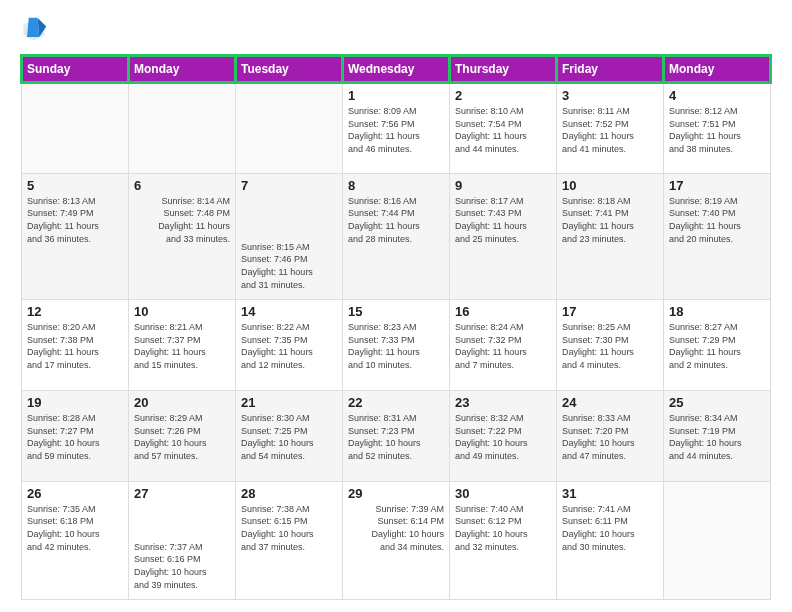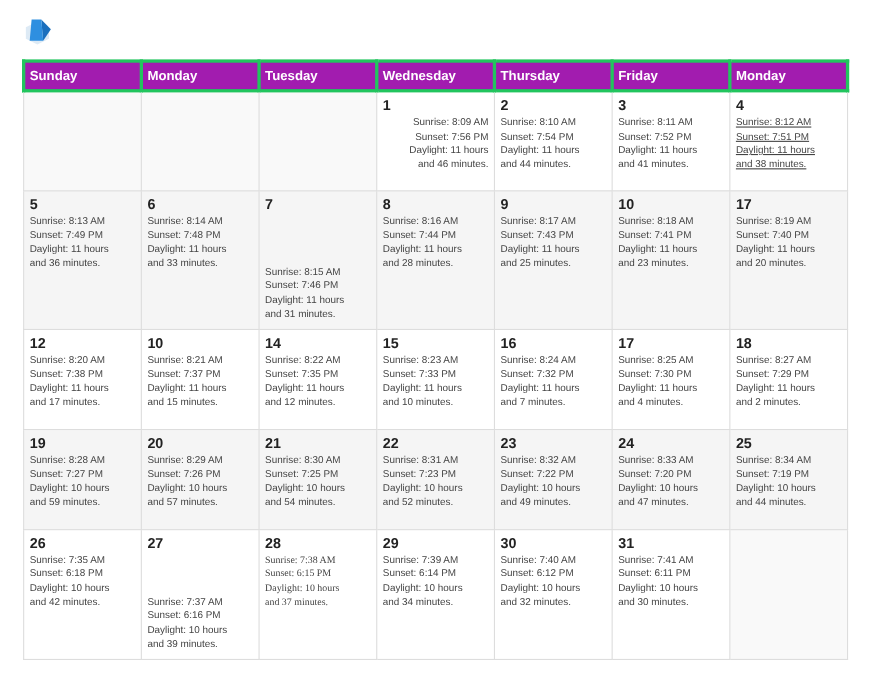"Sunrise: 8:09 AM" div.day-info { text-align: right -> none }
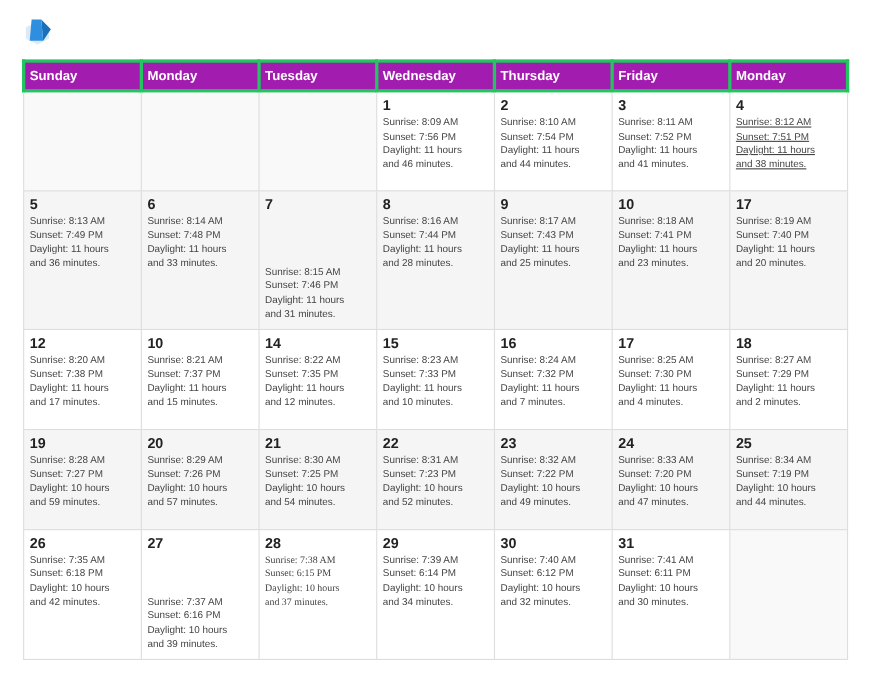"Sunrise: 8:12 AM" div.day-info { text-decoration: underline -> none }
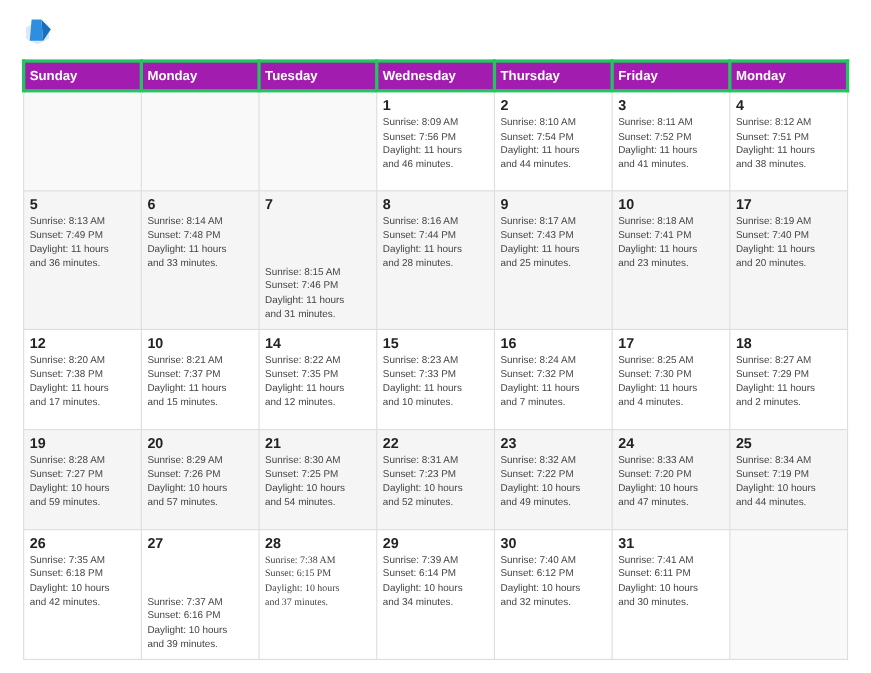"Sunrise: 8:14 AM" div.day-info { text-align: none -> right }
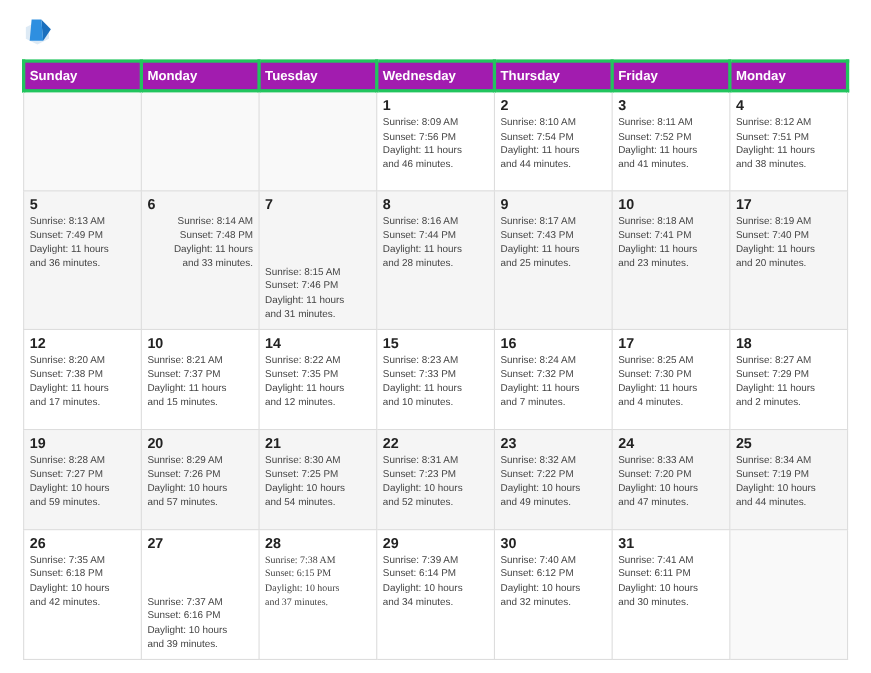"Sunrise: 7:38 AM" div.day-info { font-family: Liberation Serif, serif -> none }
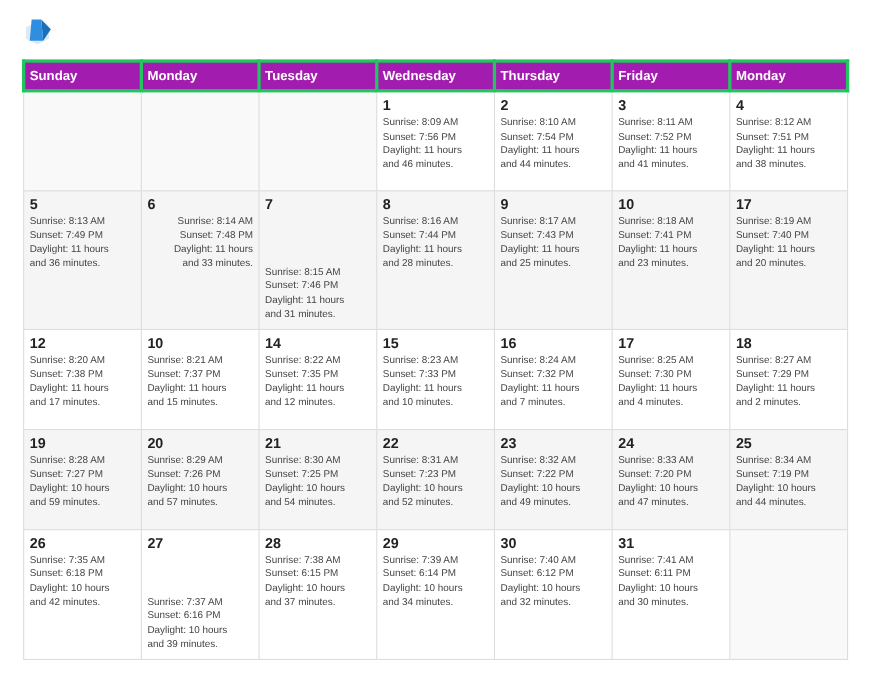"Sunrise: 7:39 AM" div.day-info { text-align: none -> right }
